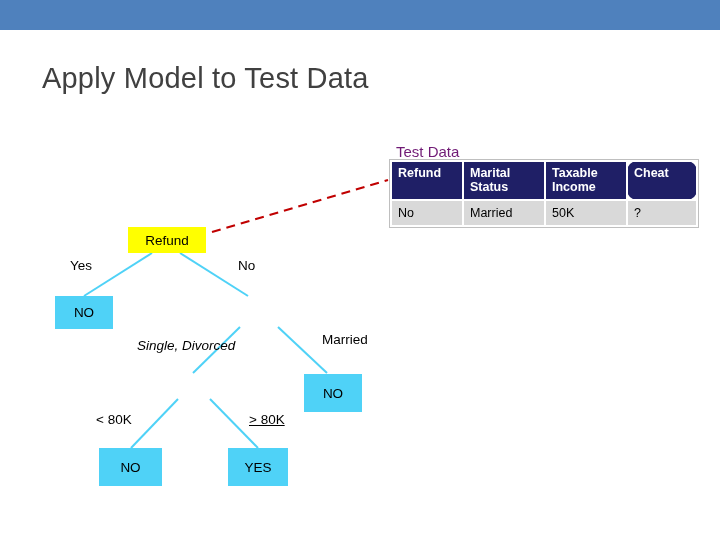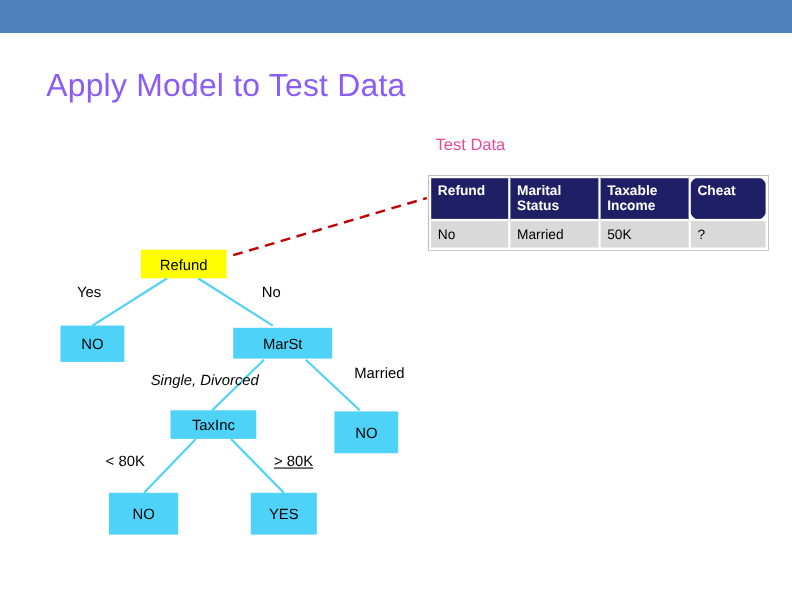"Apply Model to Test Data" .title { color: #8b5cf6 -> #404040 }
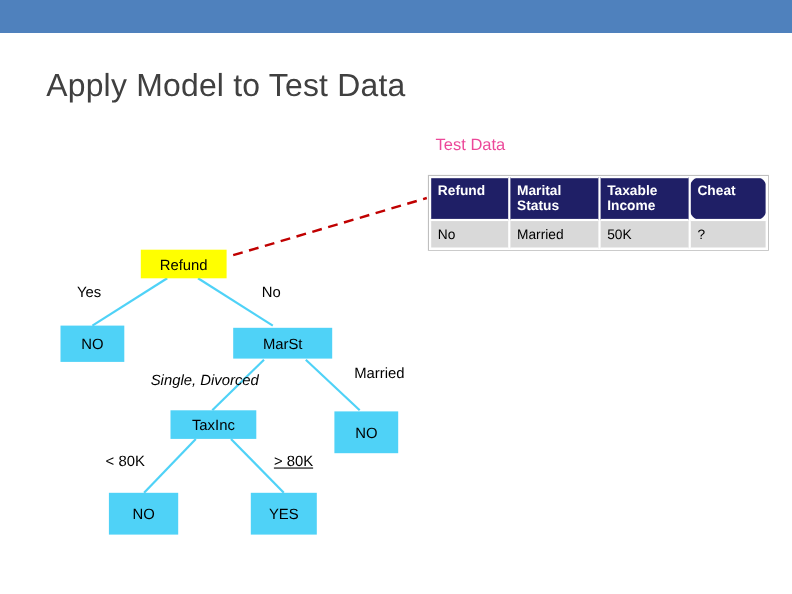"Test Data" .testdata-label { color: #ec4899 -> #701a75; top: 123px -> 143px }
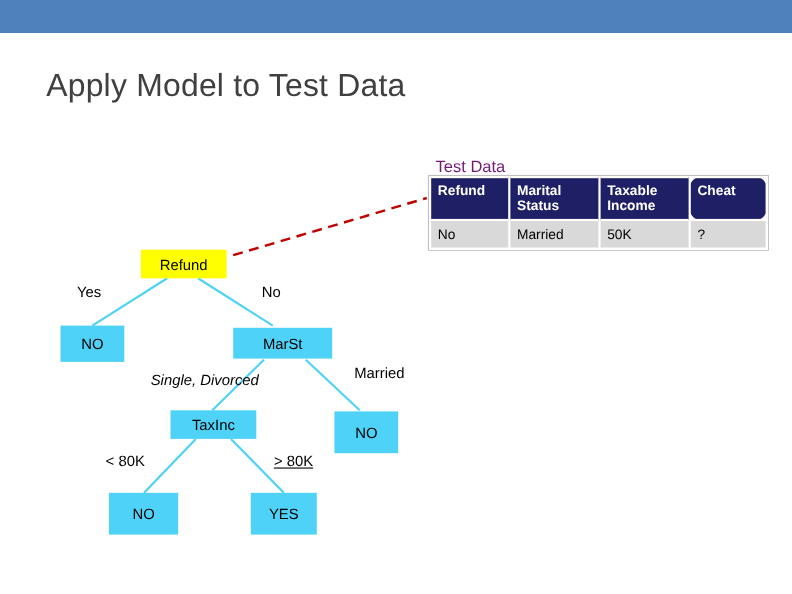"MarSt" div.node { html: <div>MarSt</div> -> none }
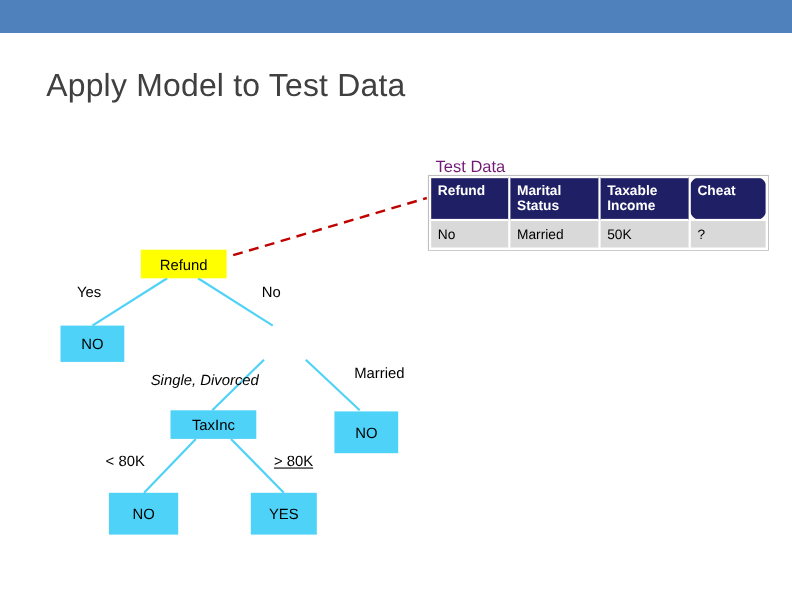"TaxInc" div.node { html: <div>TaxInc</div> -> none }
